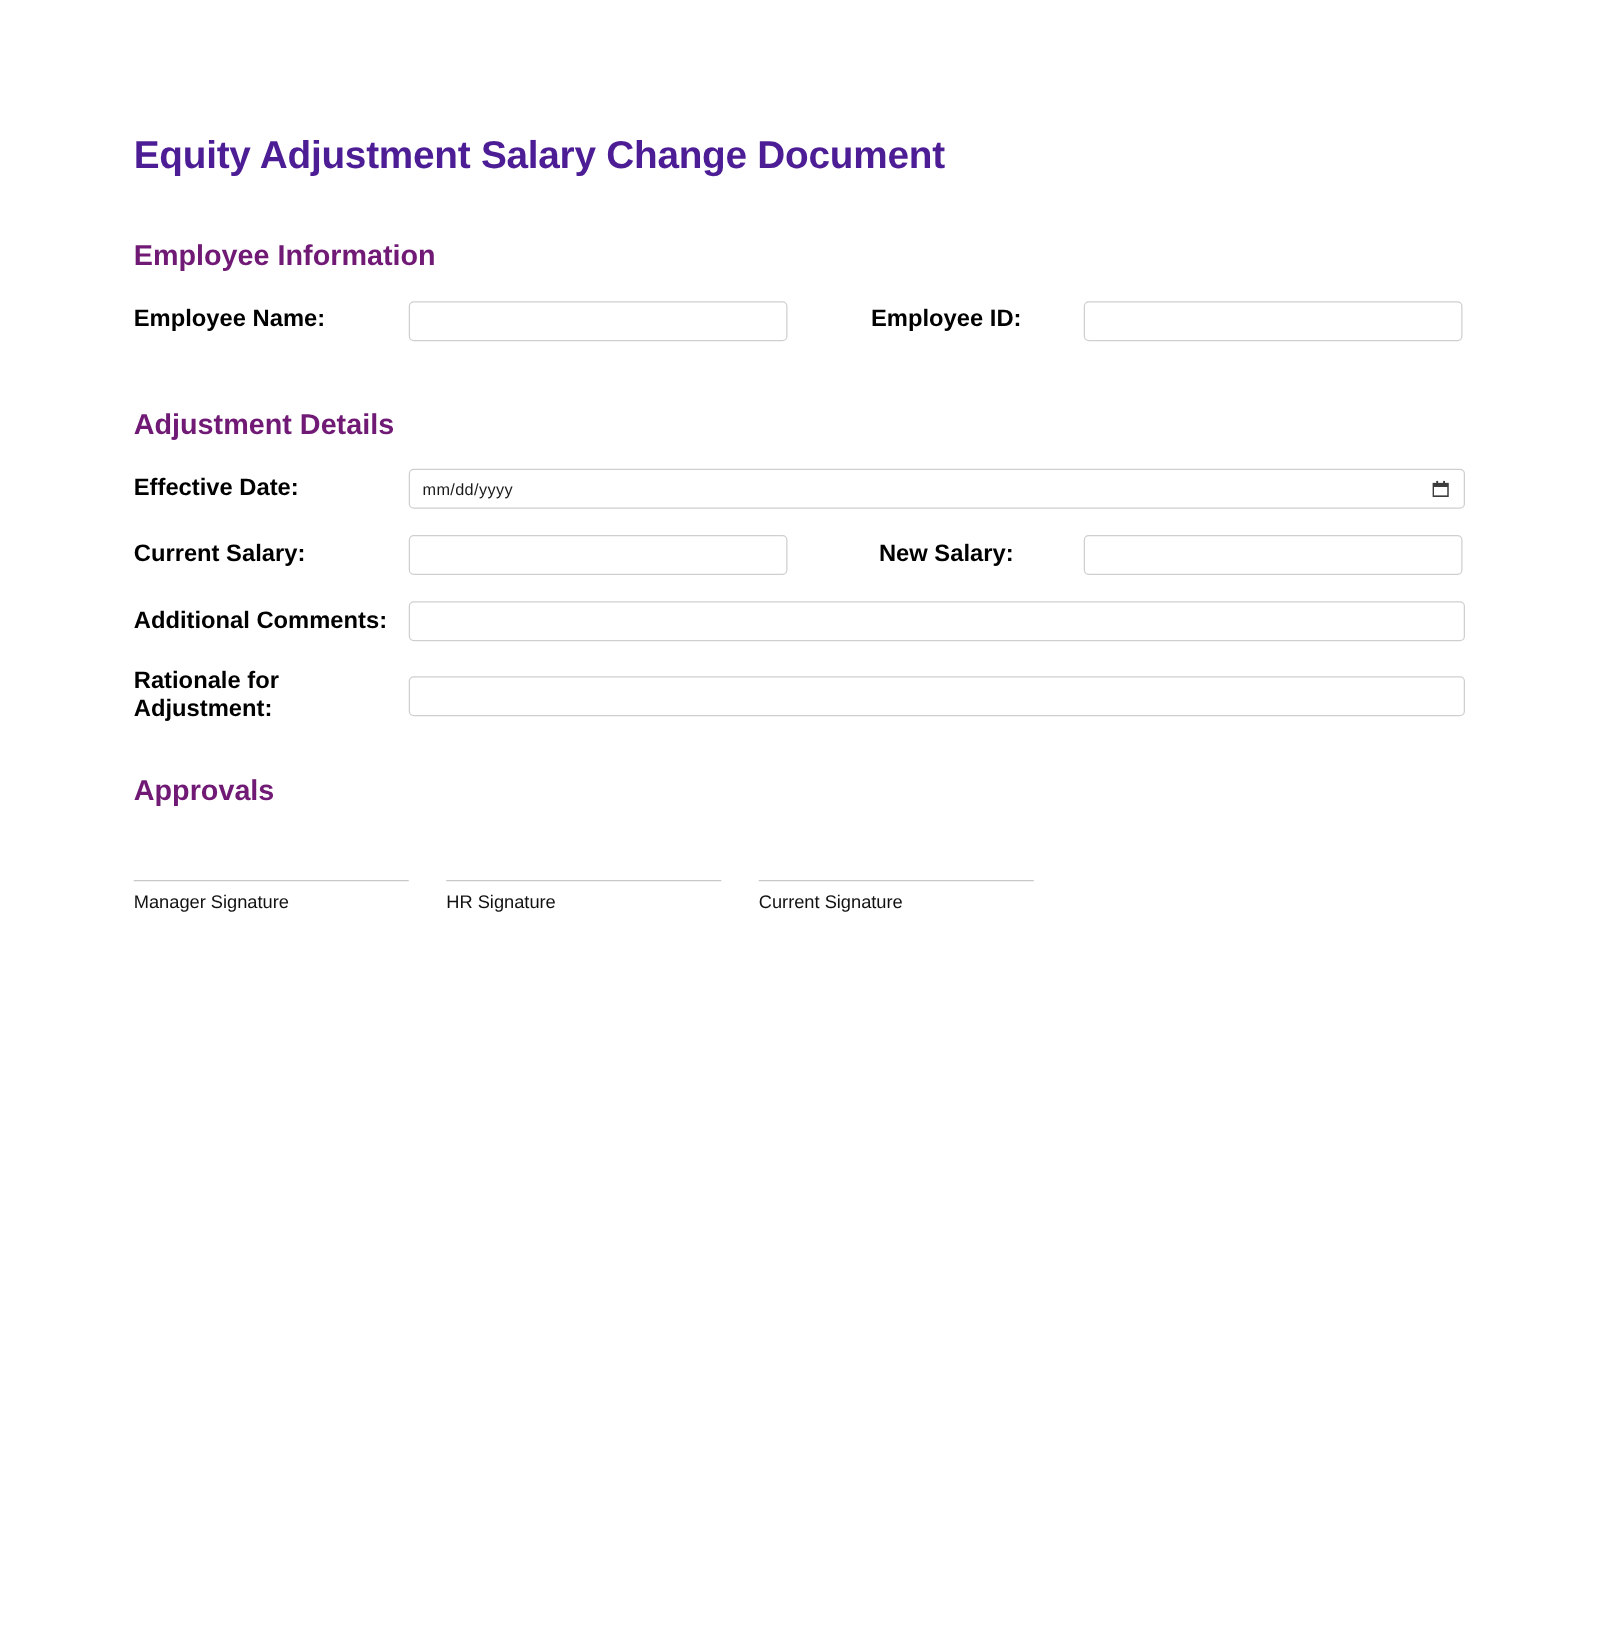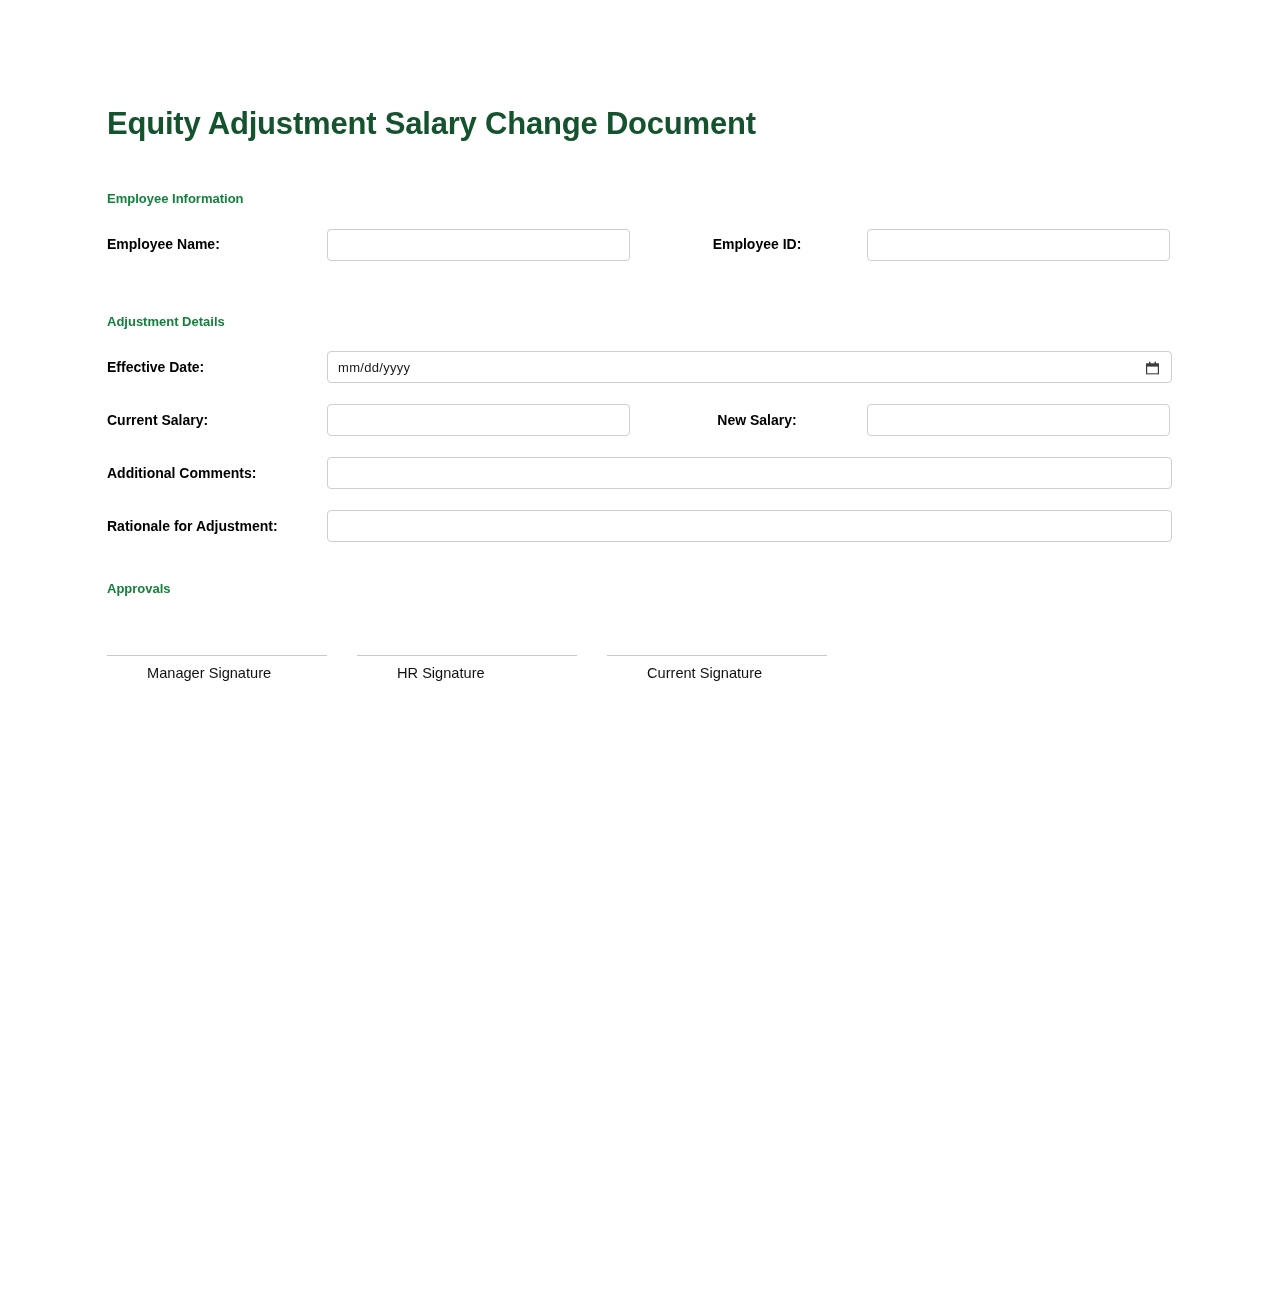"Equity Adjustment Salary Change Document" .doc-title { color: #14532d -> #4c1d95 }
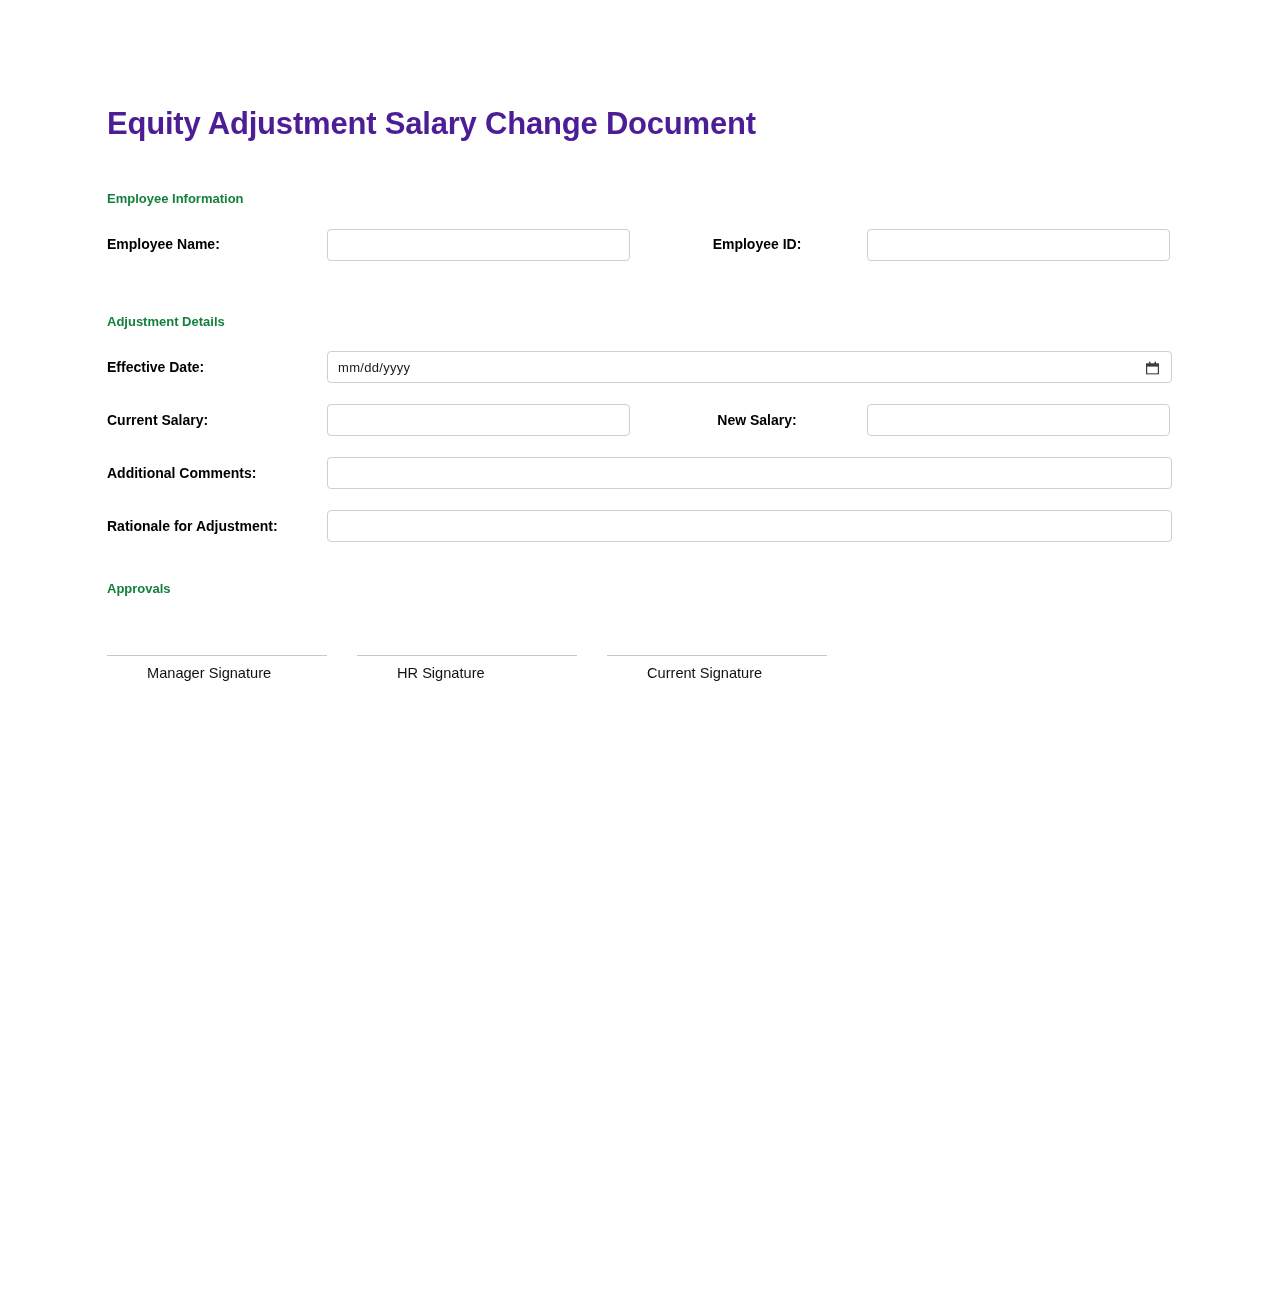"Employee Information" .section-heading { color: #15803d -> #701a75; font-size: 13px -> 23px }
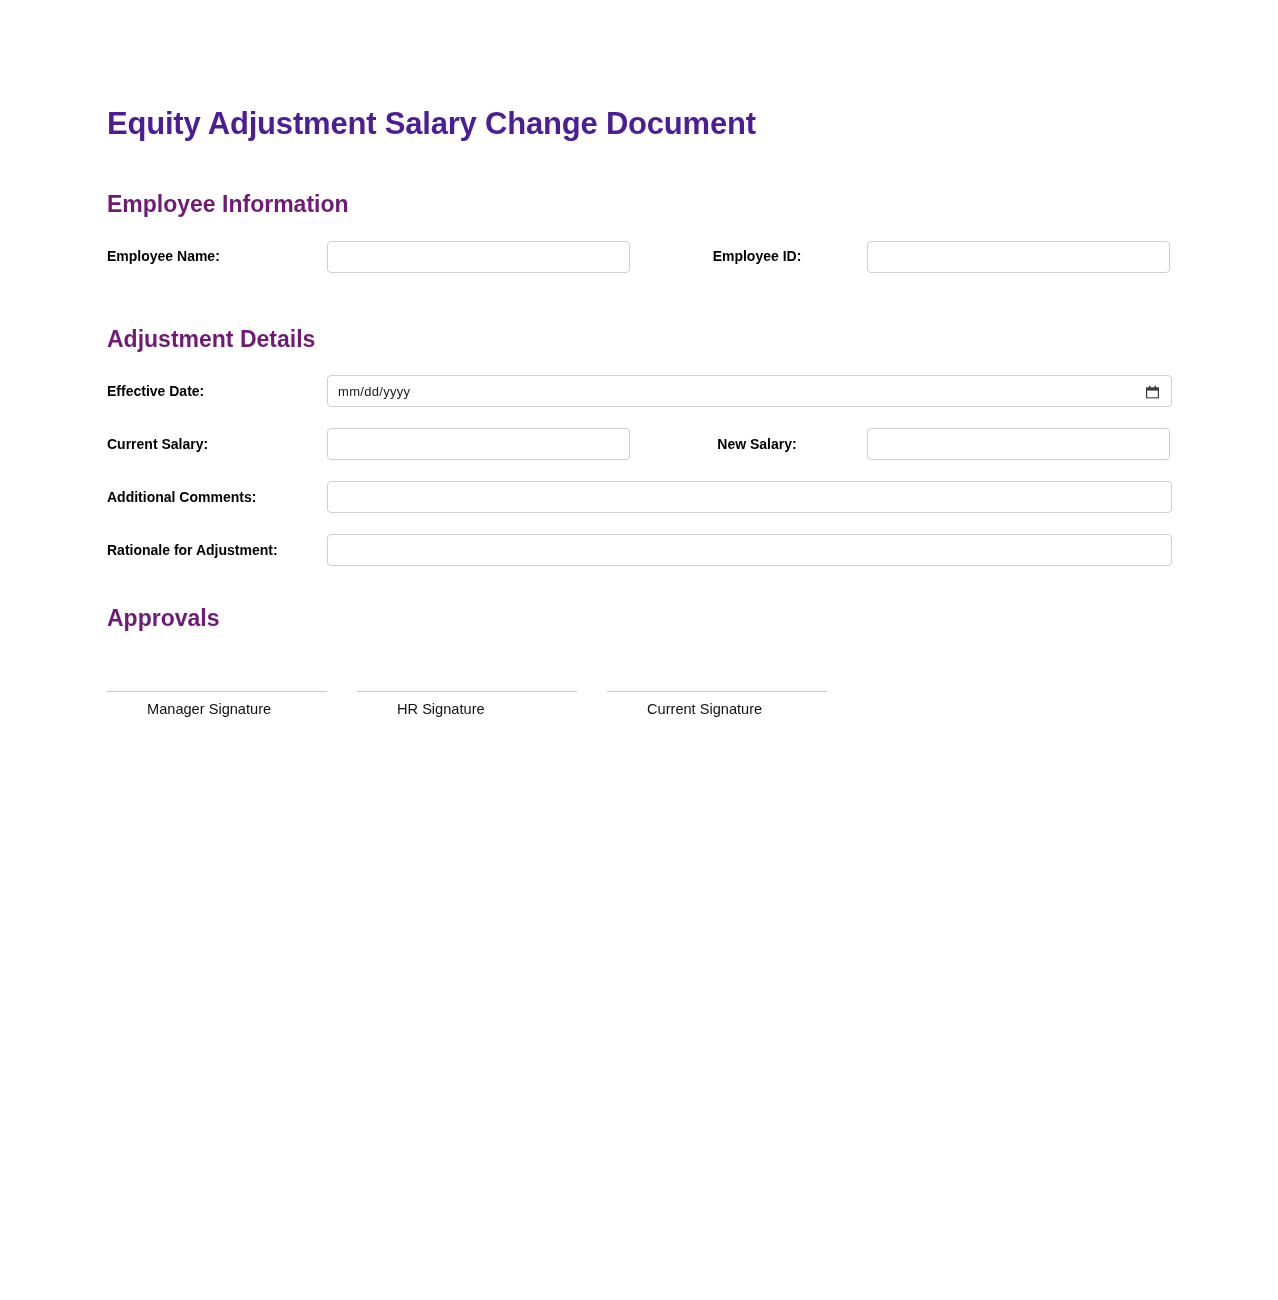"Employee Name:" .field-label { font-size: 14px -> 19px }
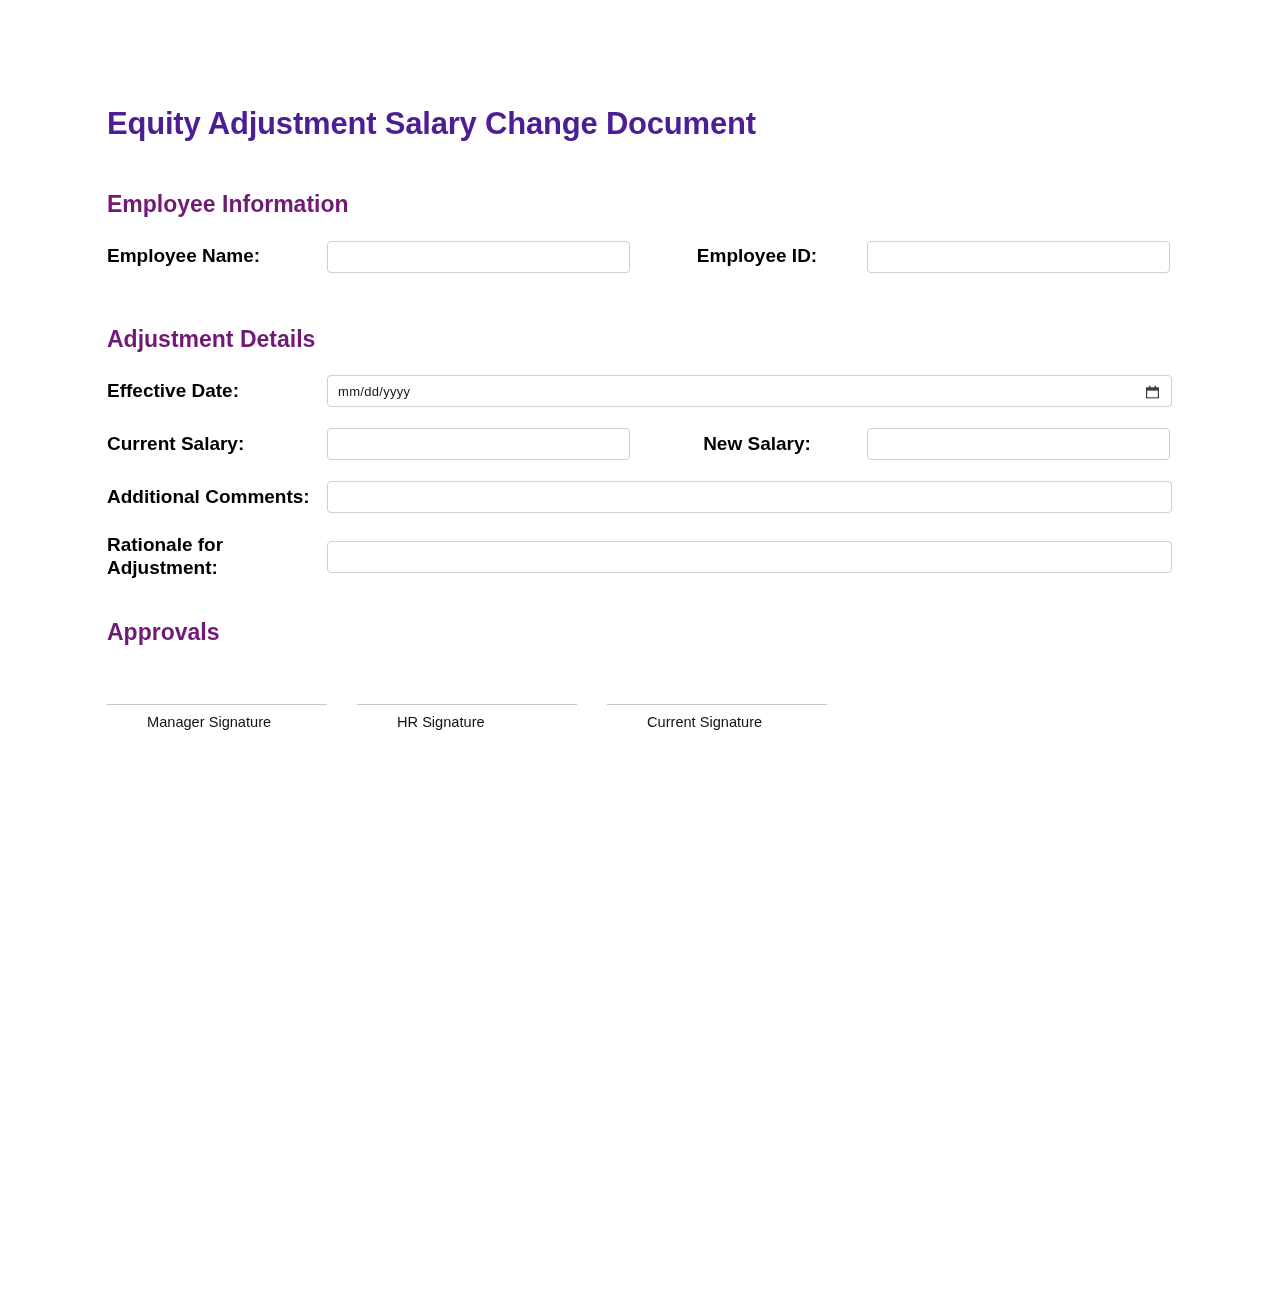"Manager Signature" .sig-label { margin-left: 40px -> none }
